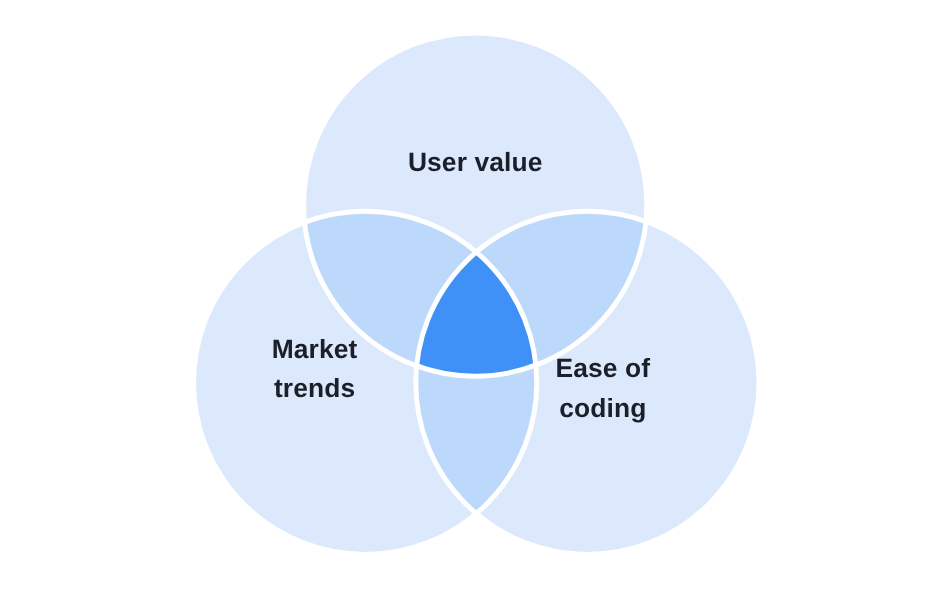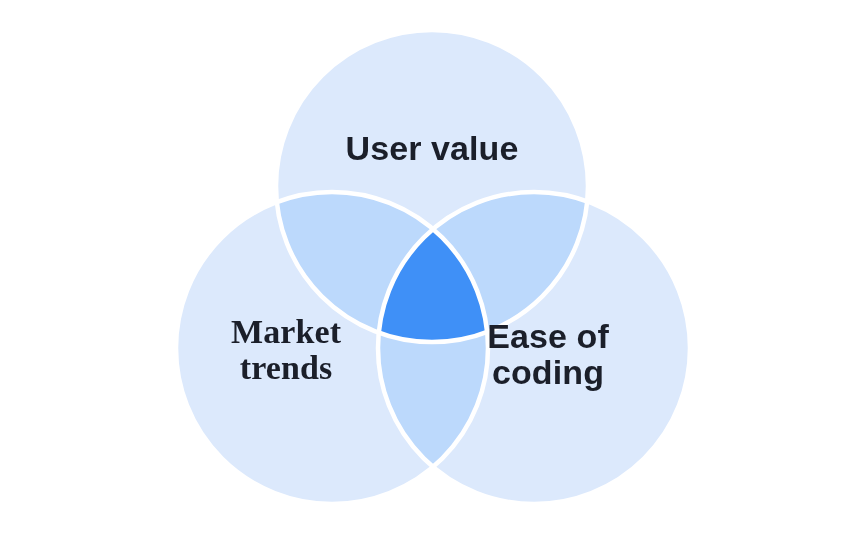"User value" .label { font-size: 34px -> 24px }
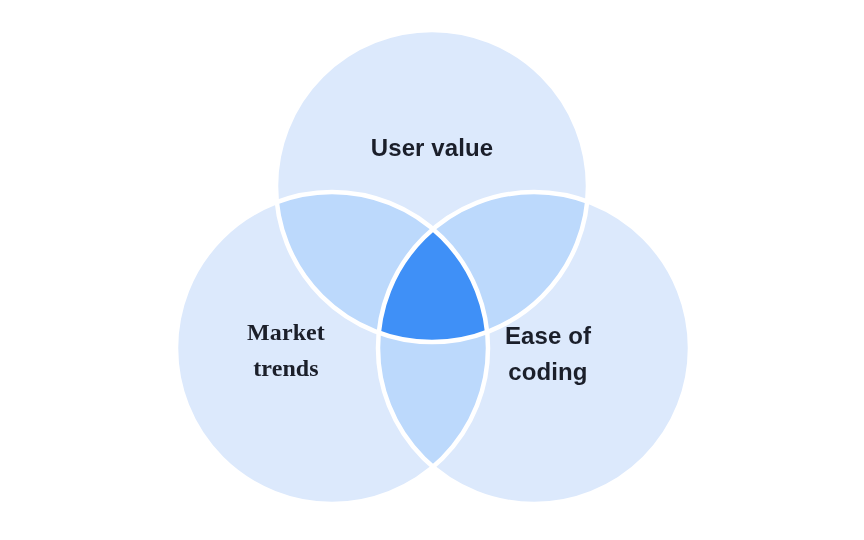"Market" .label-market { font-family: Liberation Serif, serif -> none; top: 350px -> 336px }
